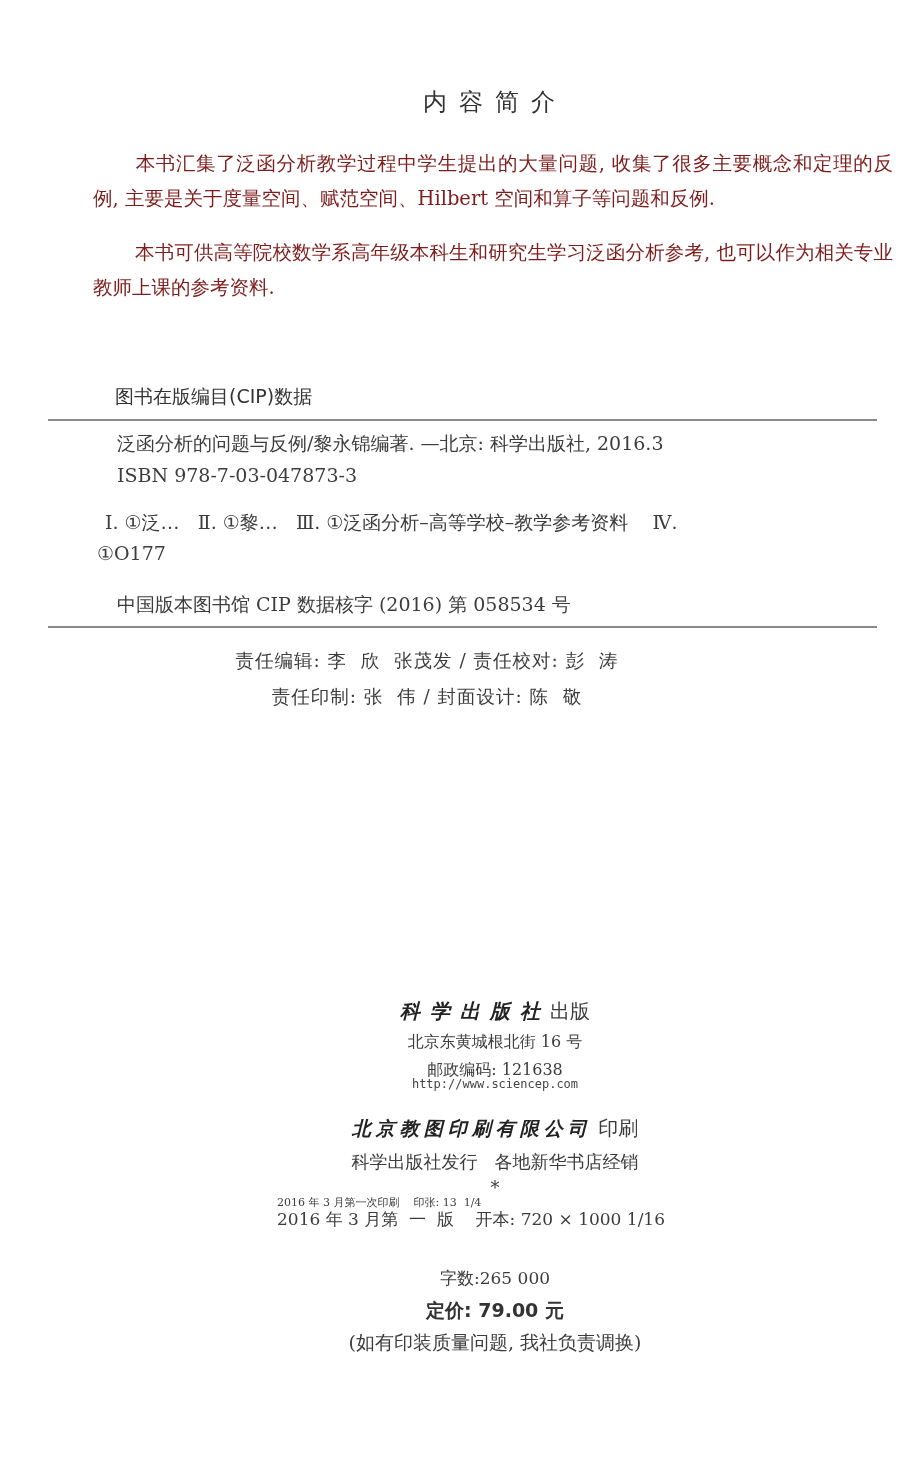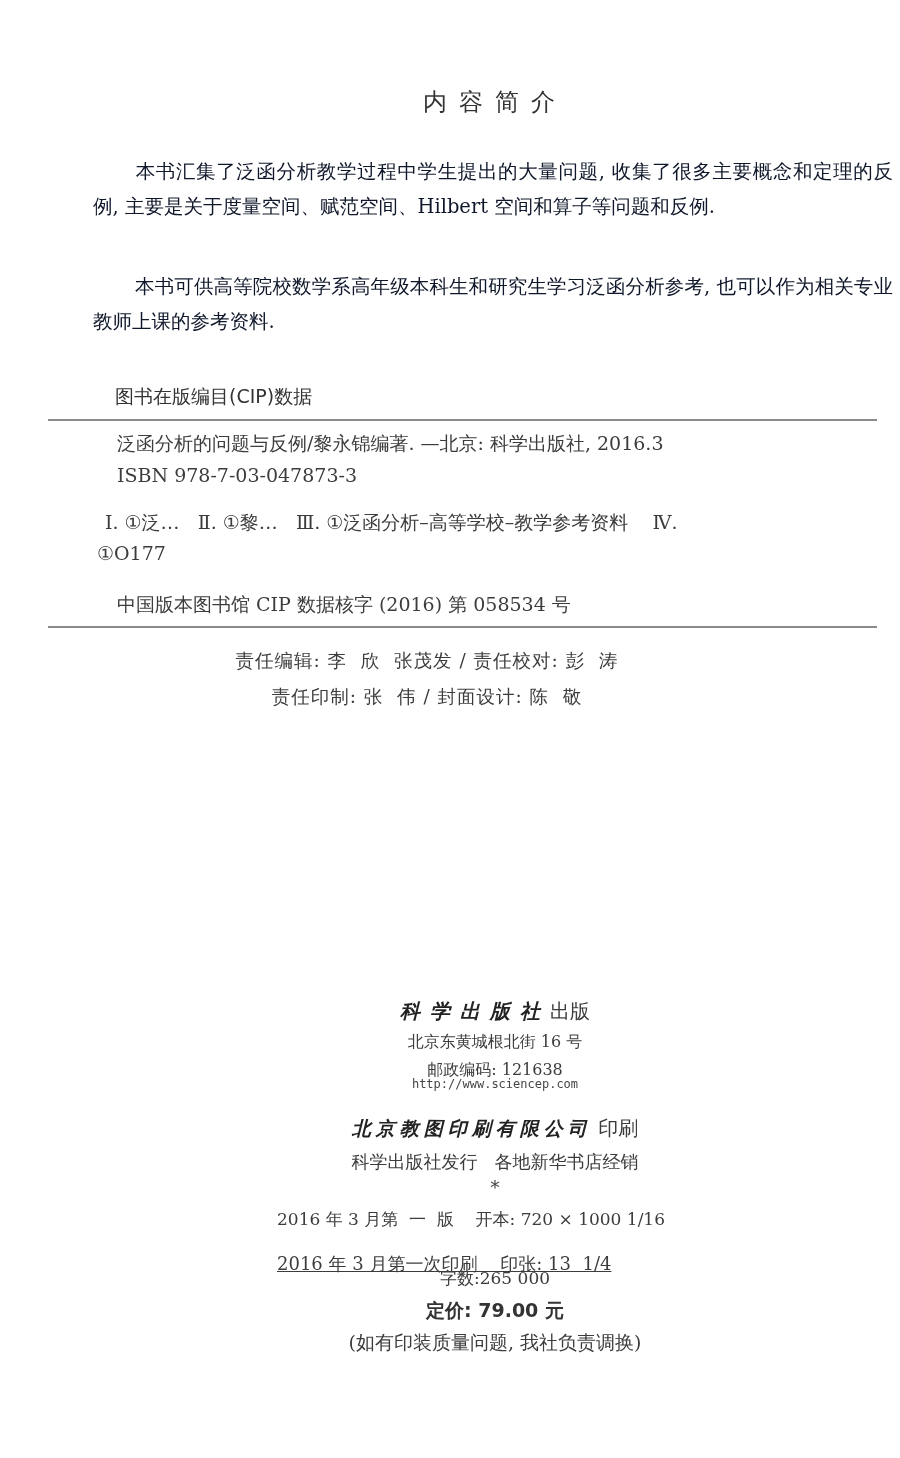"本书汇集了泛函分析教学过程中学生提出的大量问题," .para { color: #0f172a -> #7f1d1d; margin-top: 8px -> none }
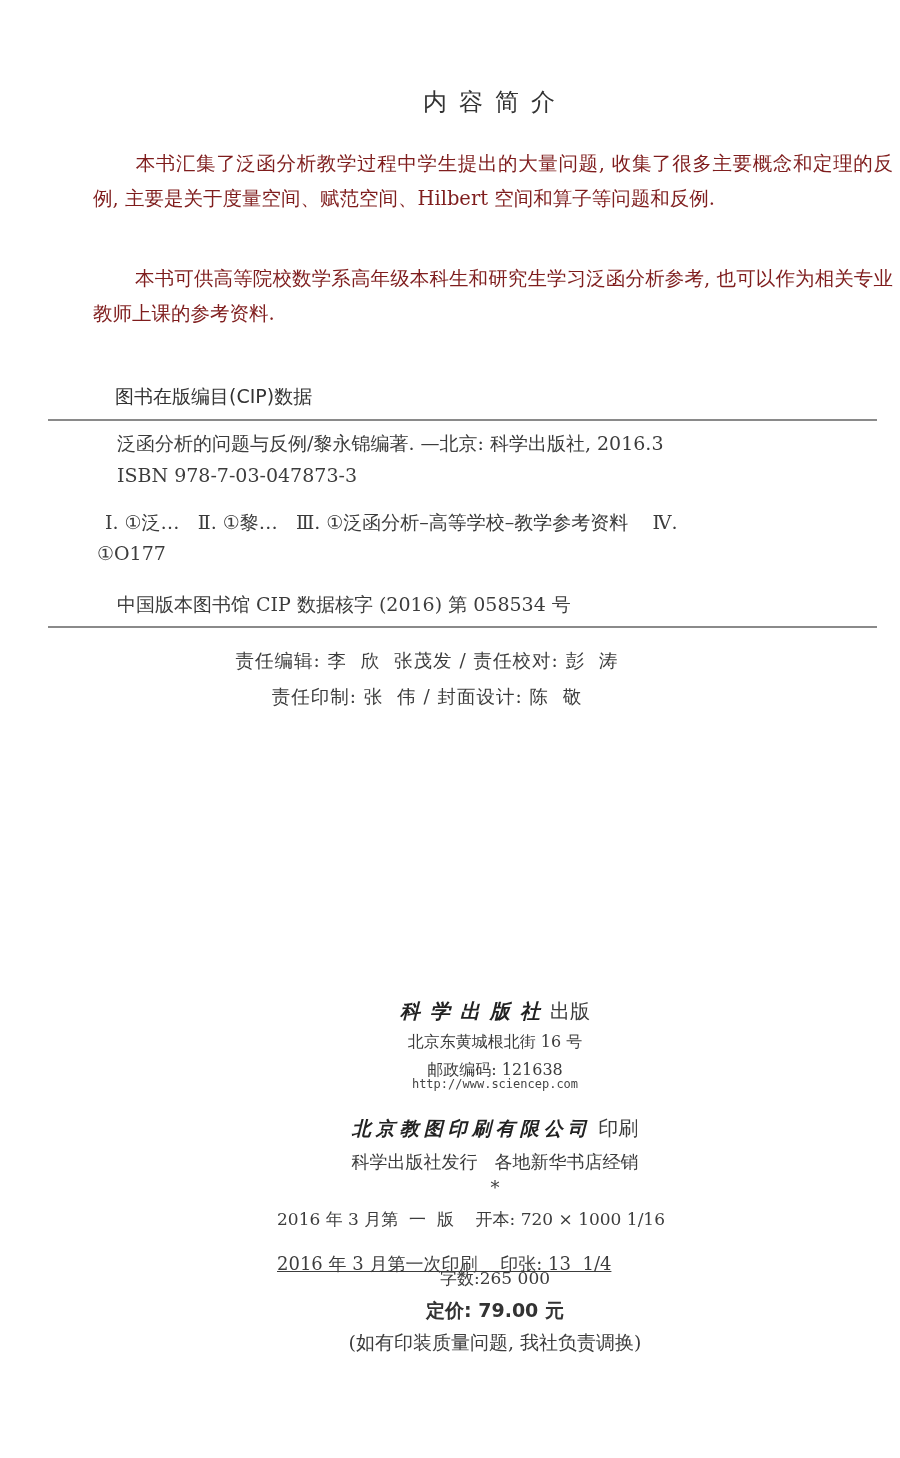"本书可供高等院校数学系高年级本科生和研究生学习泛函分析参考," div.abs { top: 261px -> 235px }
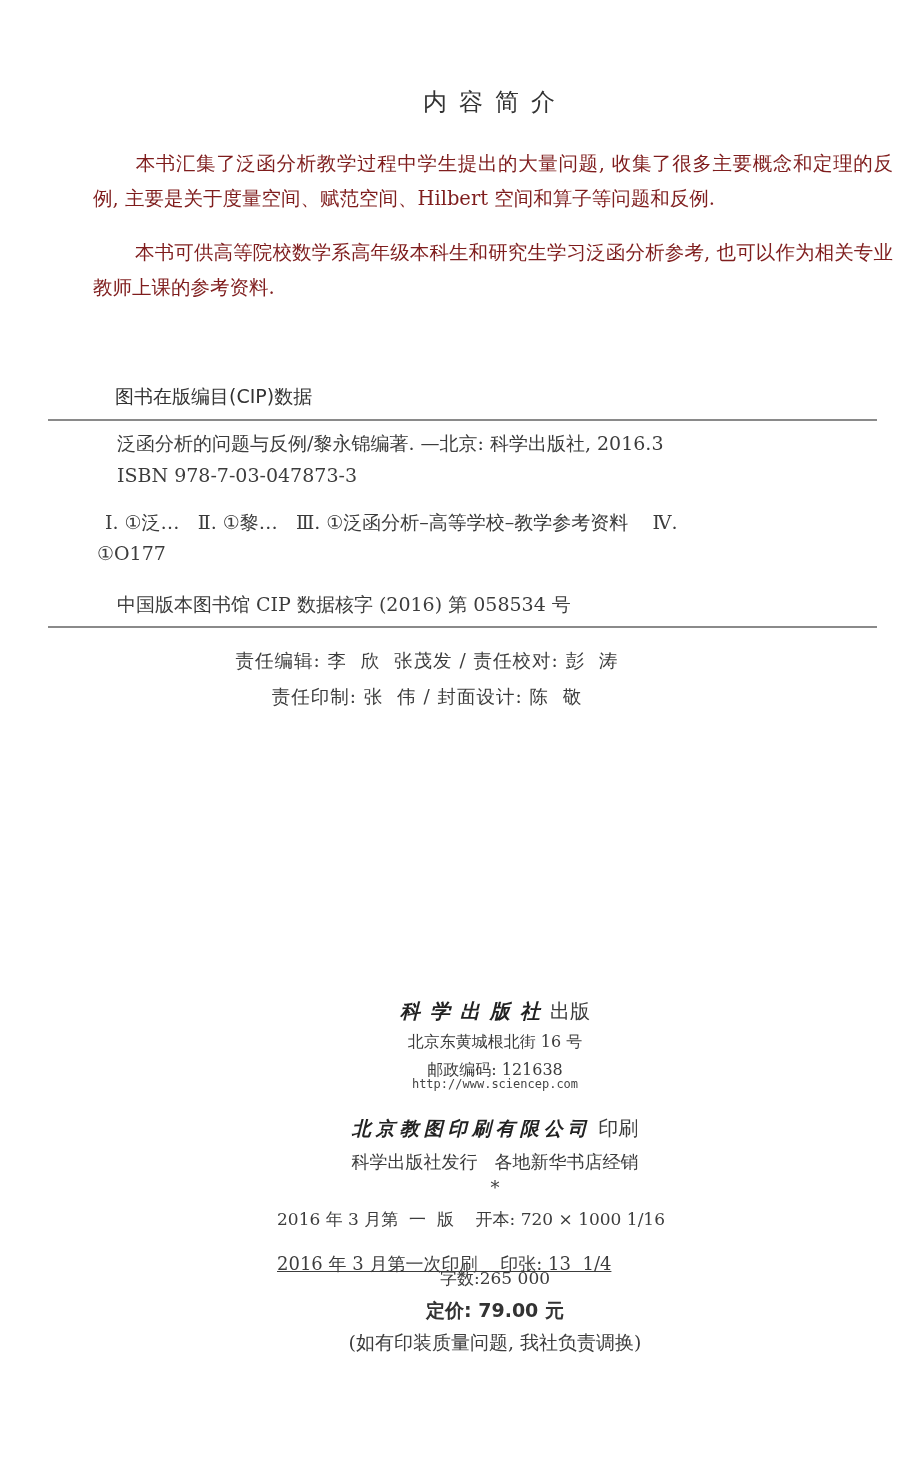"2016 年 3 月第一次印刷 印张:" div.abs { font-size: 18px -> 11px; text-decoration: underline -> none; top: 1252px -> 1195px }
